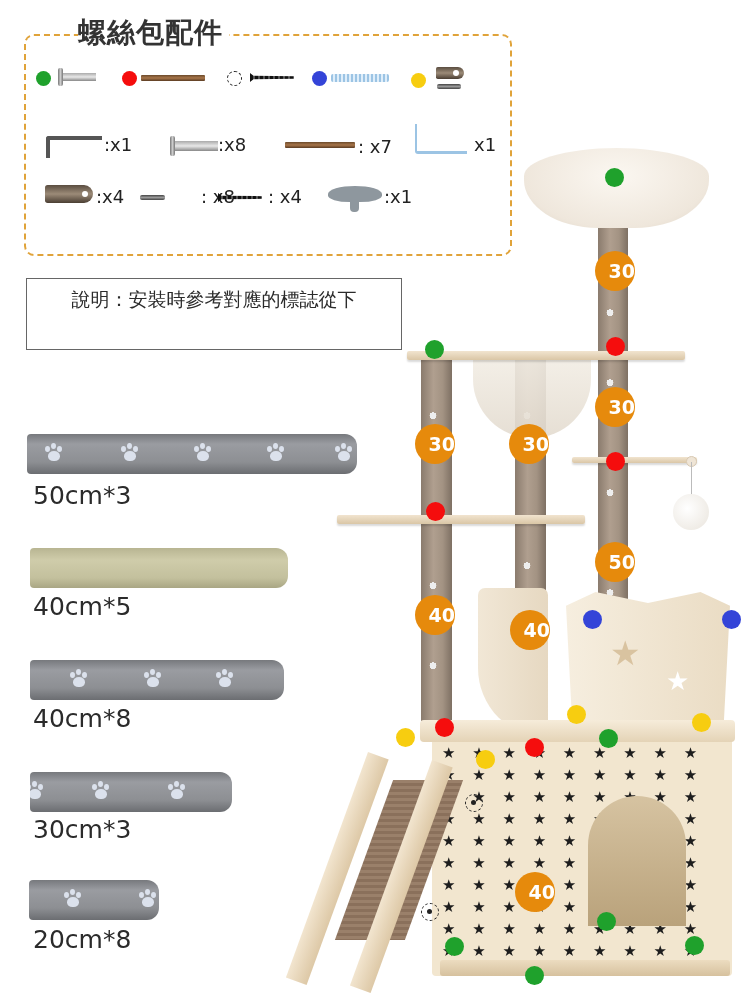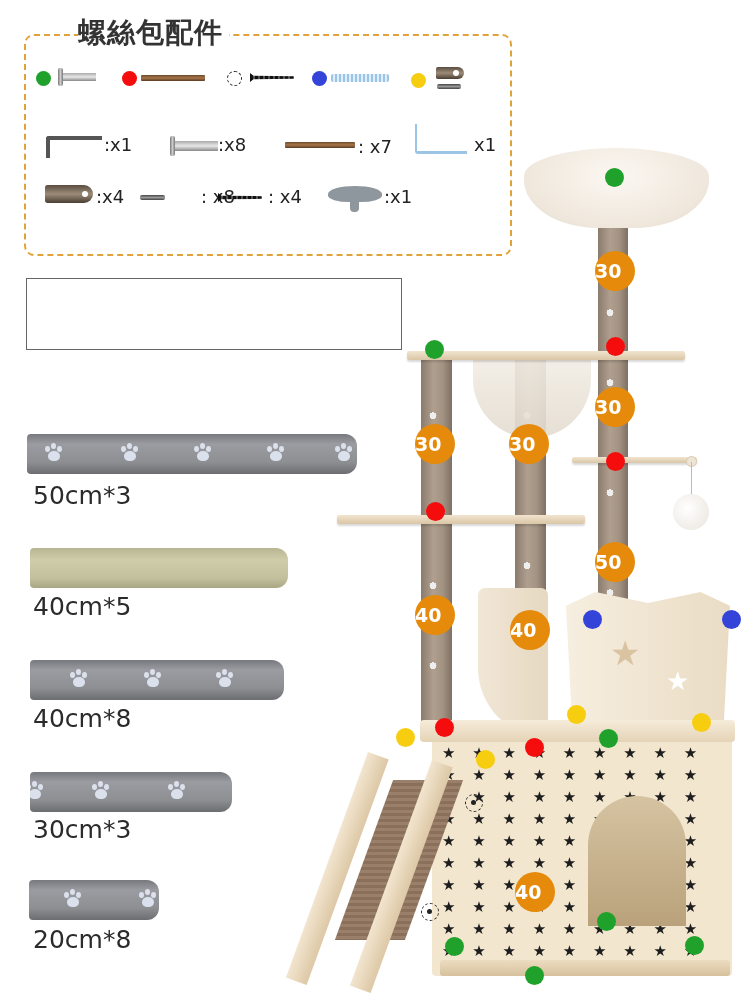"30" .num { text-align: left -> right }
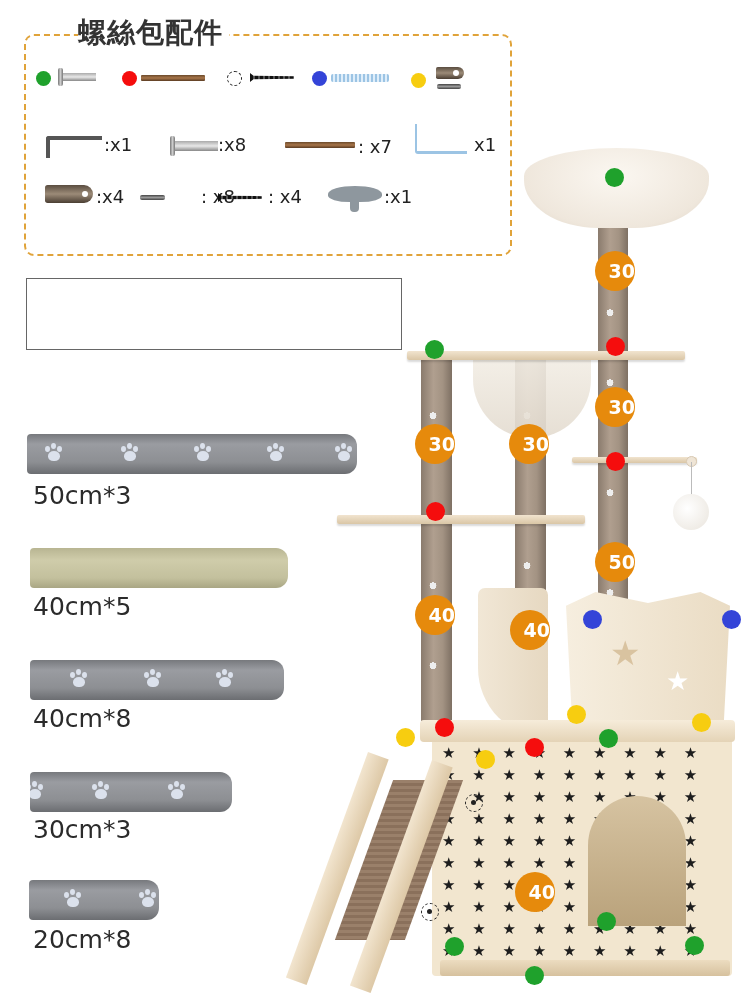"說明：安裝時參考對應的標誌從下" div { html: none -> <div>說明：安裝時參考對應的標誌從下</div> }
